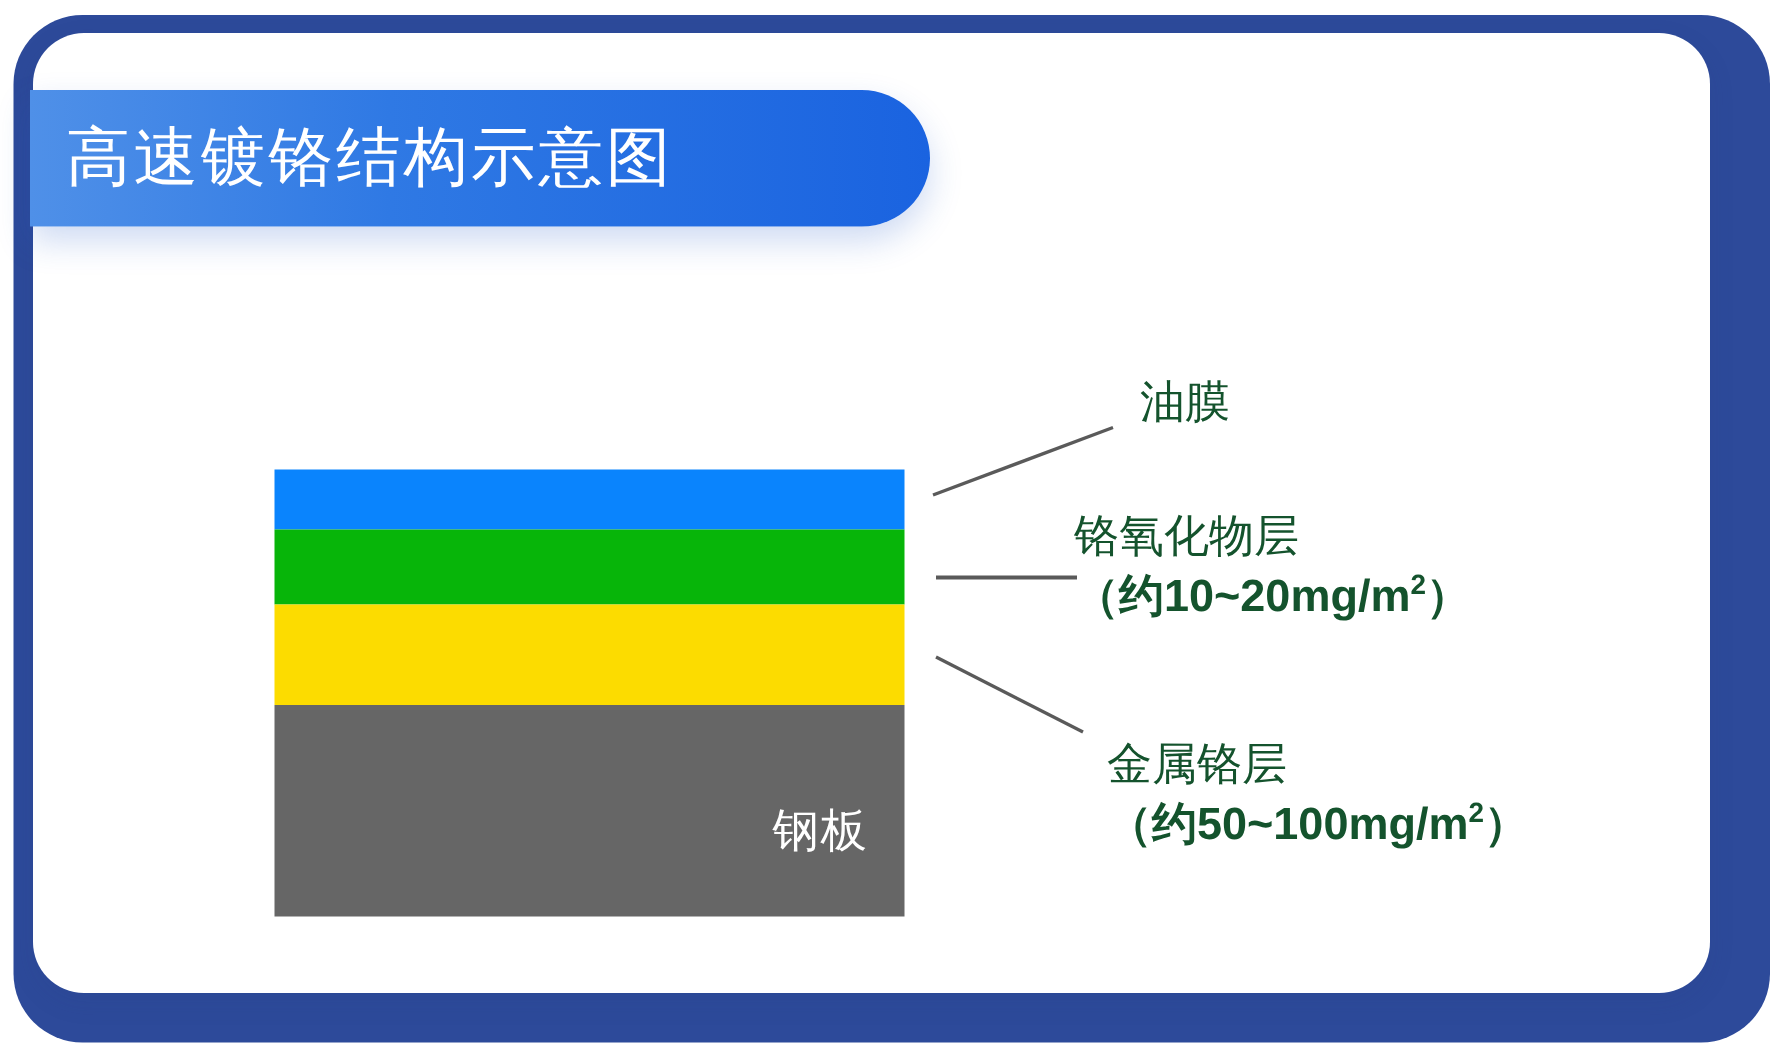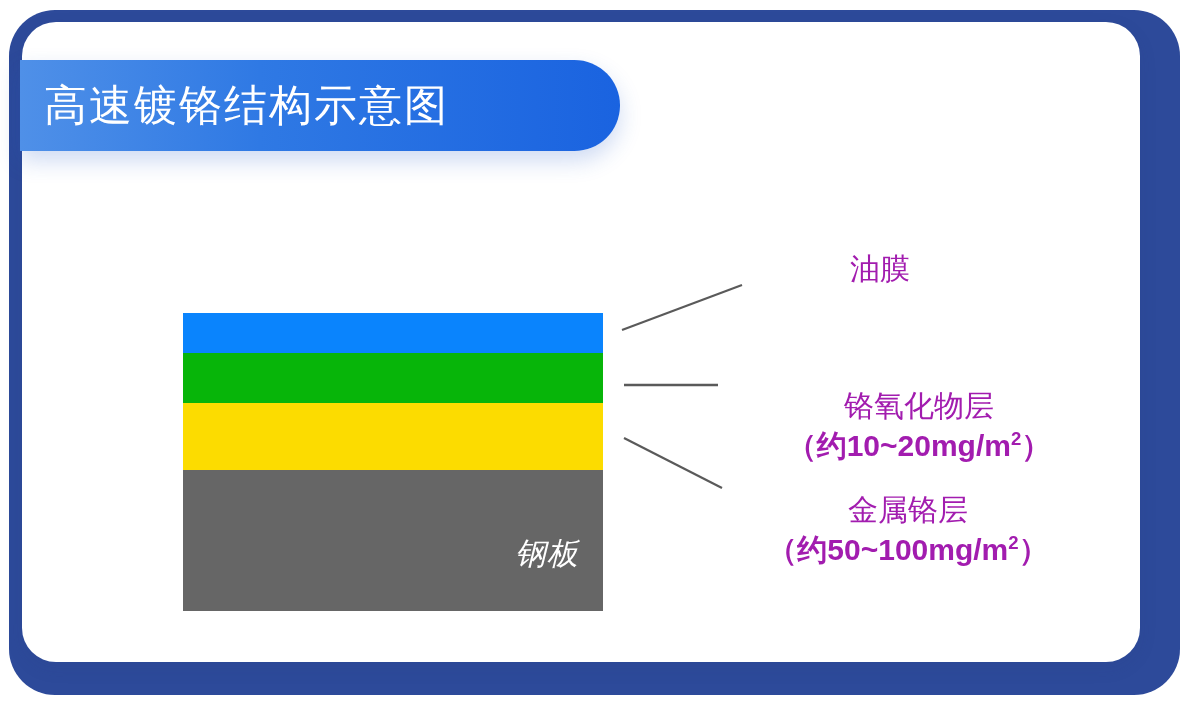"油膜" .annot { color: #a21caf -> #14532d; text-align: center -> left }
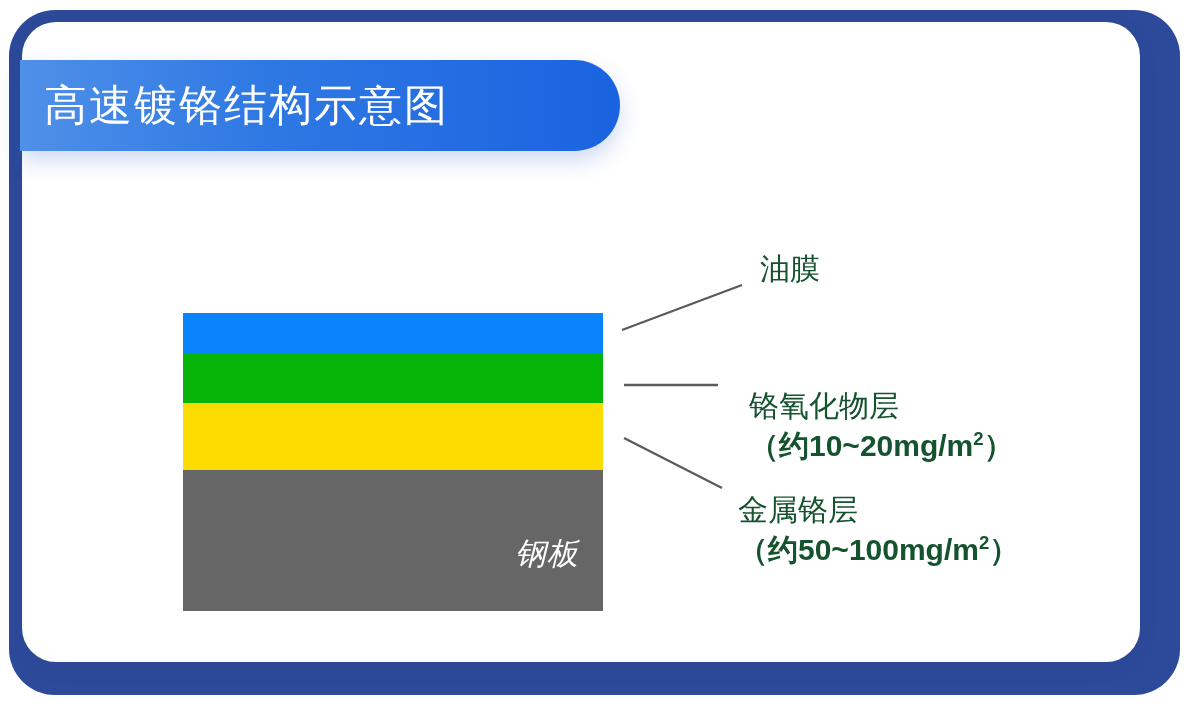"铬氧化物层" .annot-oxide { left: 749px -> 716px; margin-top: 48px -> none }
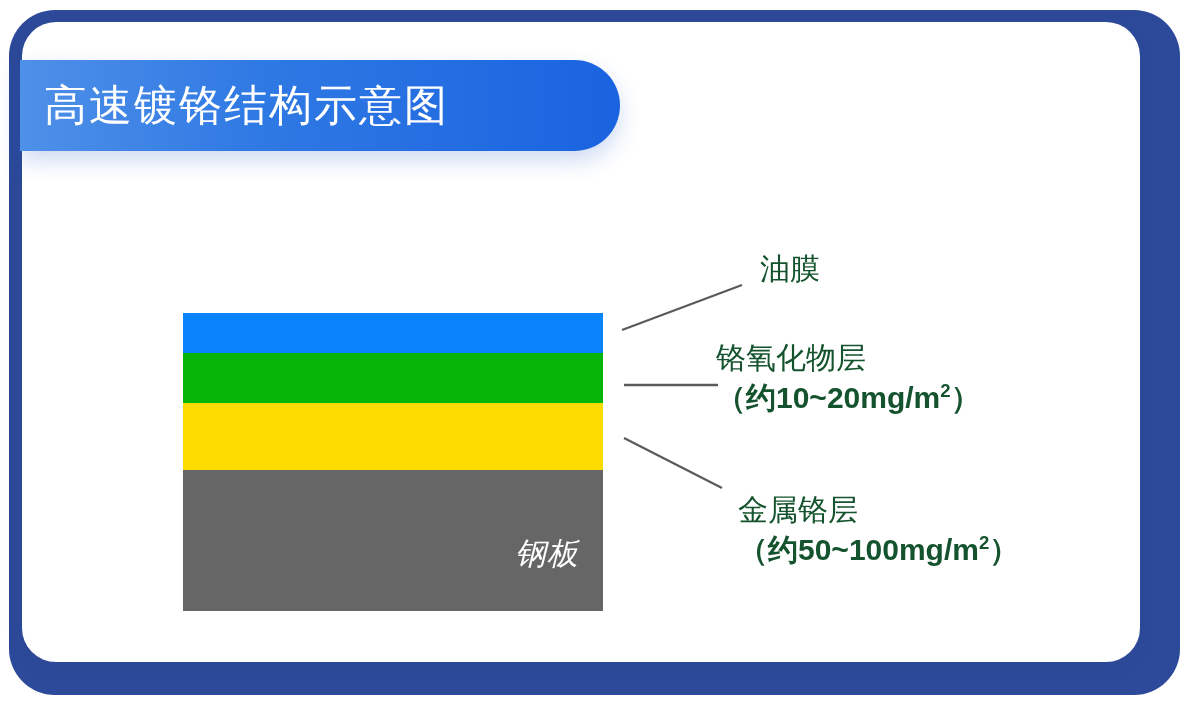"钢板" .layer-steel { font-style: italic -> none }
